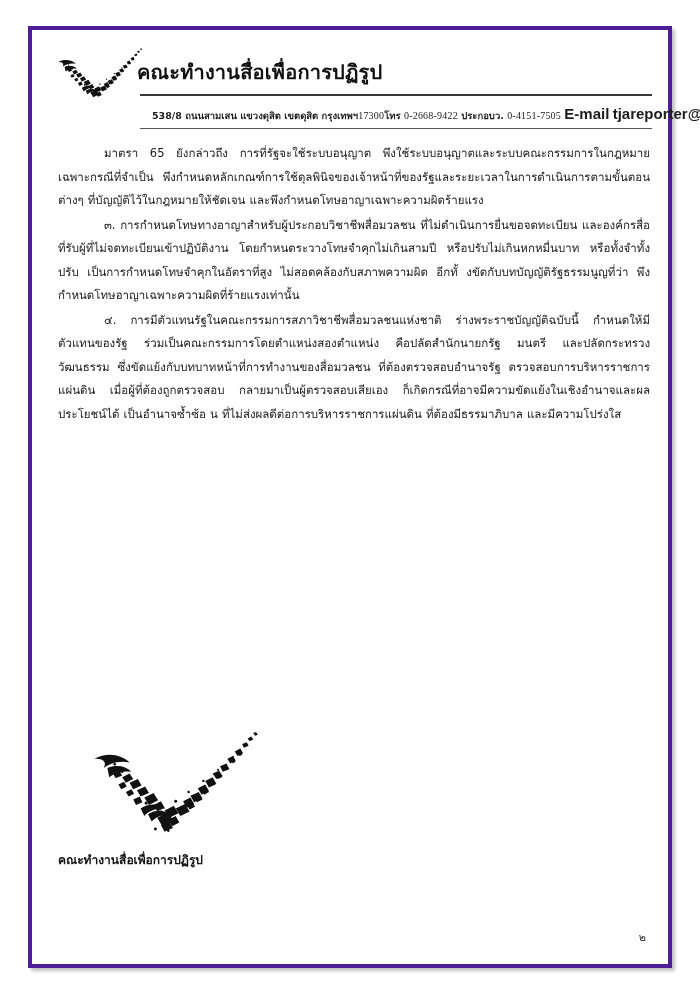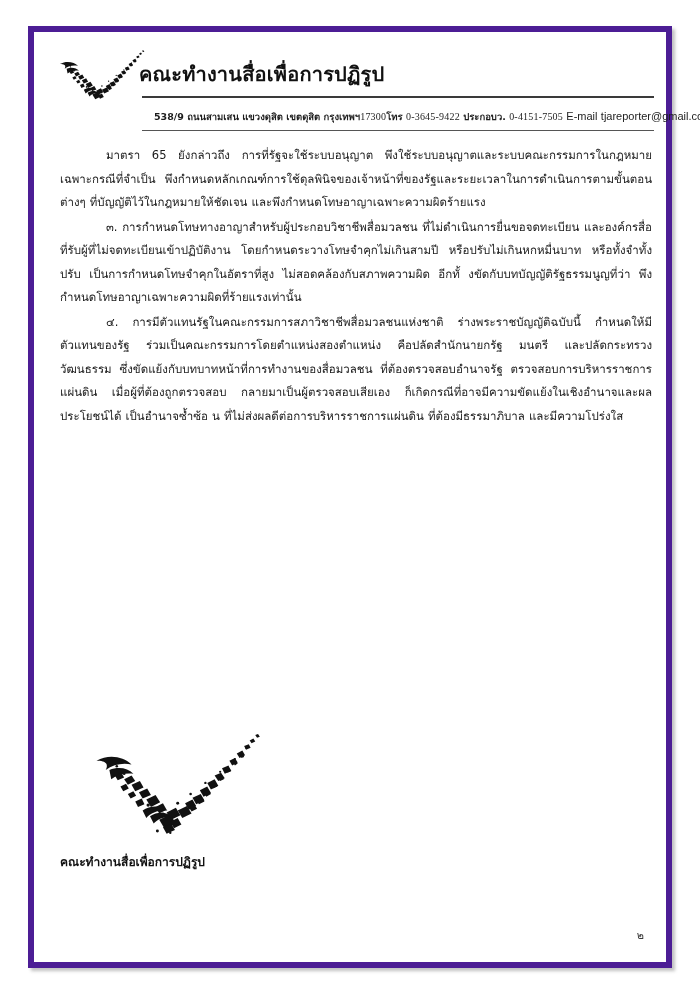"คณะทำงานสื่อเพื่อการปฏิรูป" .page-sheet { border: 6px solid #4c1d95 -> 4px solid #4c1d95 }
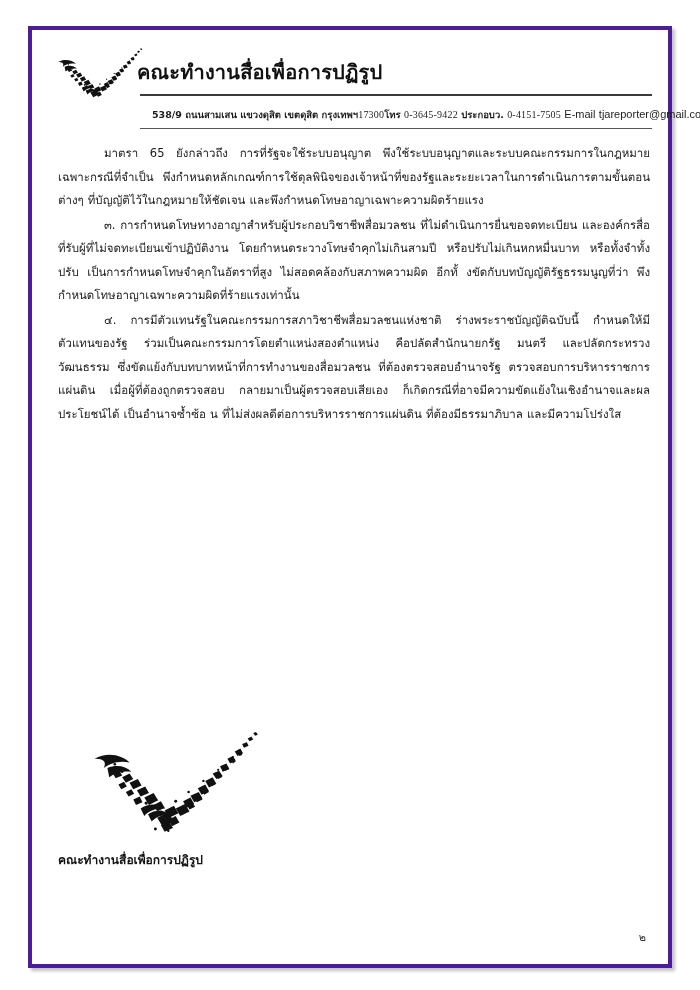"538/9 ถนนสามเสน แขวงดุสิต เขตดุสิต" span { text: 538/9 -> 538/8 }
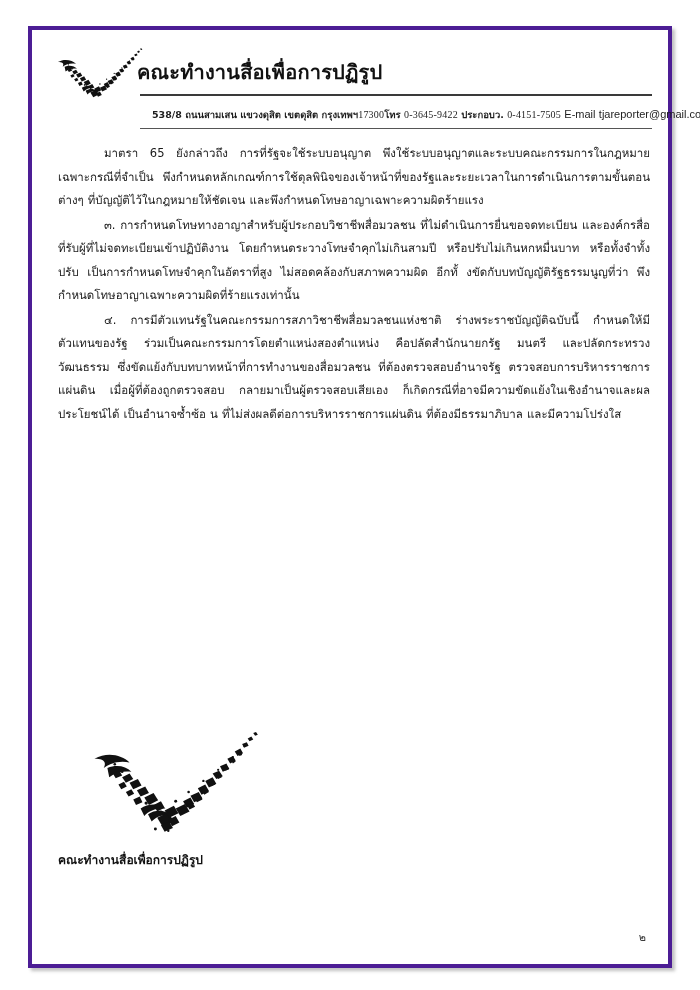"0-3645-9422" span.latin { text: 0-3645-9422 -> 0-2668-9422 }
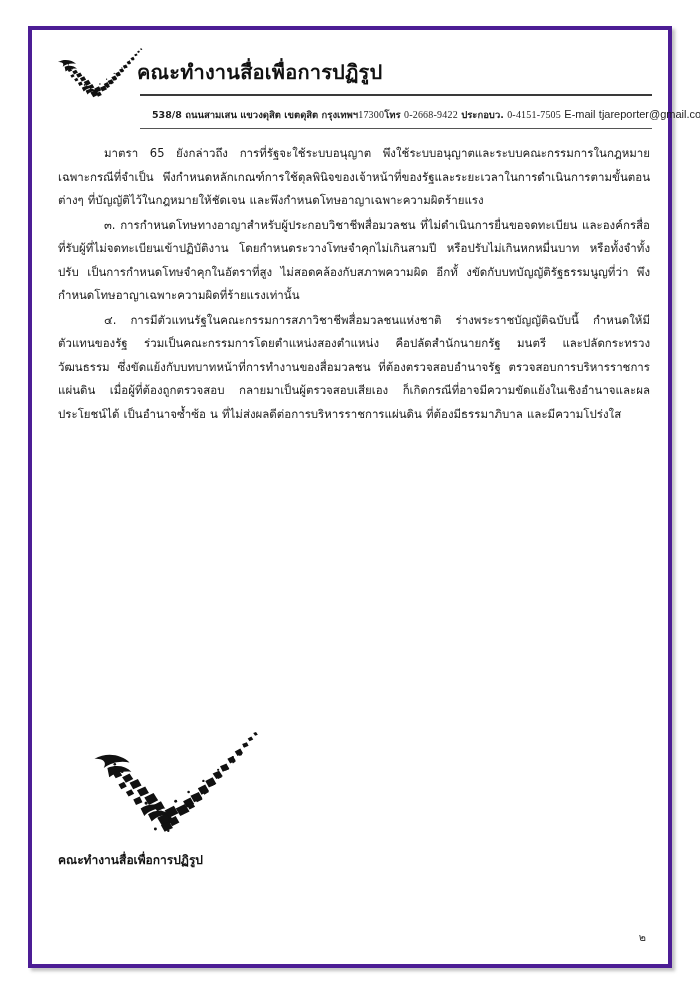"E-mail" .address-line .email { font-size: 11px -> 15px; font-weight: normal -> bold }
